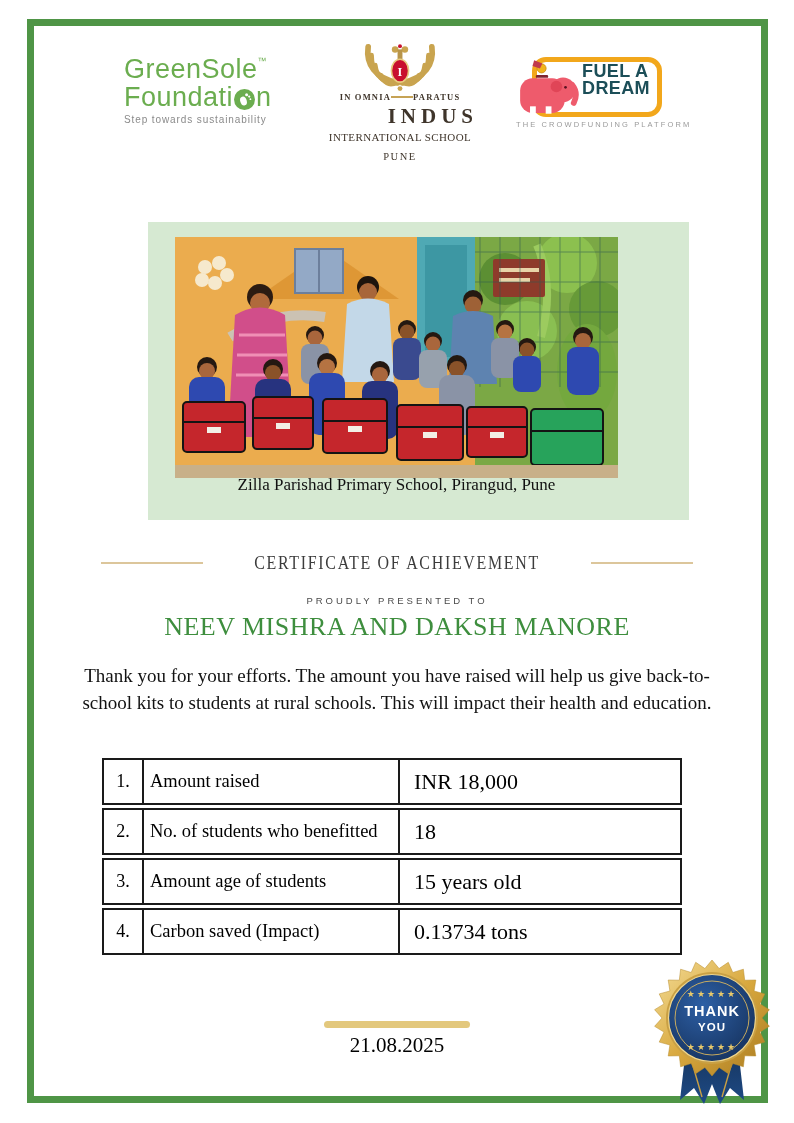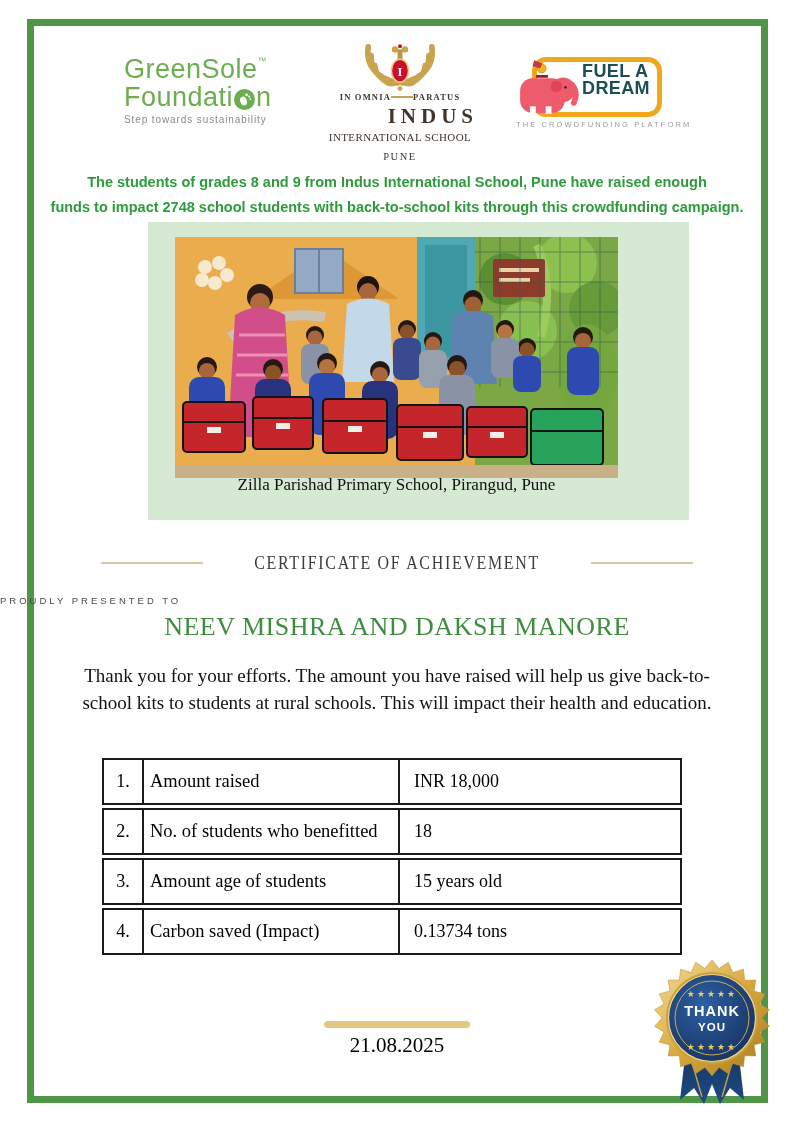"The students of grades 8" div.intro { html: <div> <div>The students of grades 8 and 9 from Indus International School, Pune have raised enough</div> <div>funds to impact 2748 school students with back-to-school kits through this crowdfunding campaign.</div> </div> -> none }
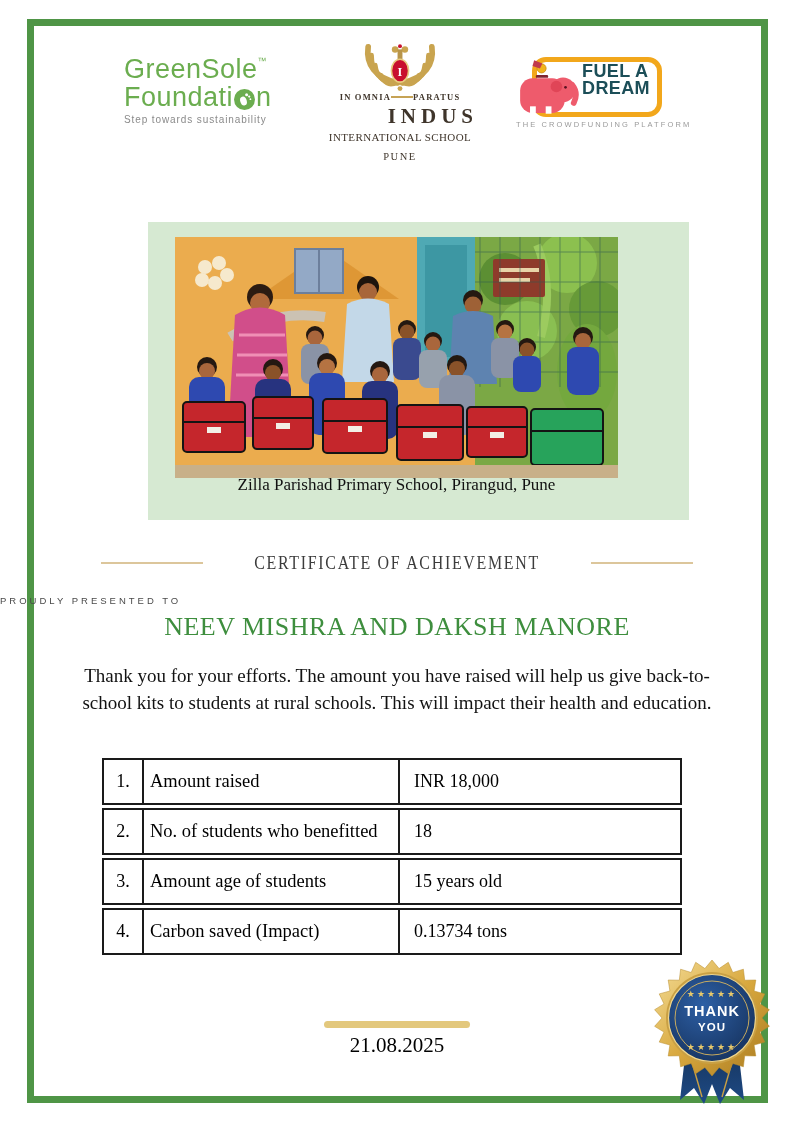"PROUDLY PRESENTED TO" .presented { text-align: left -> center }
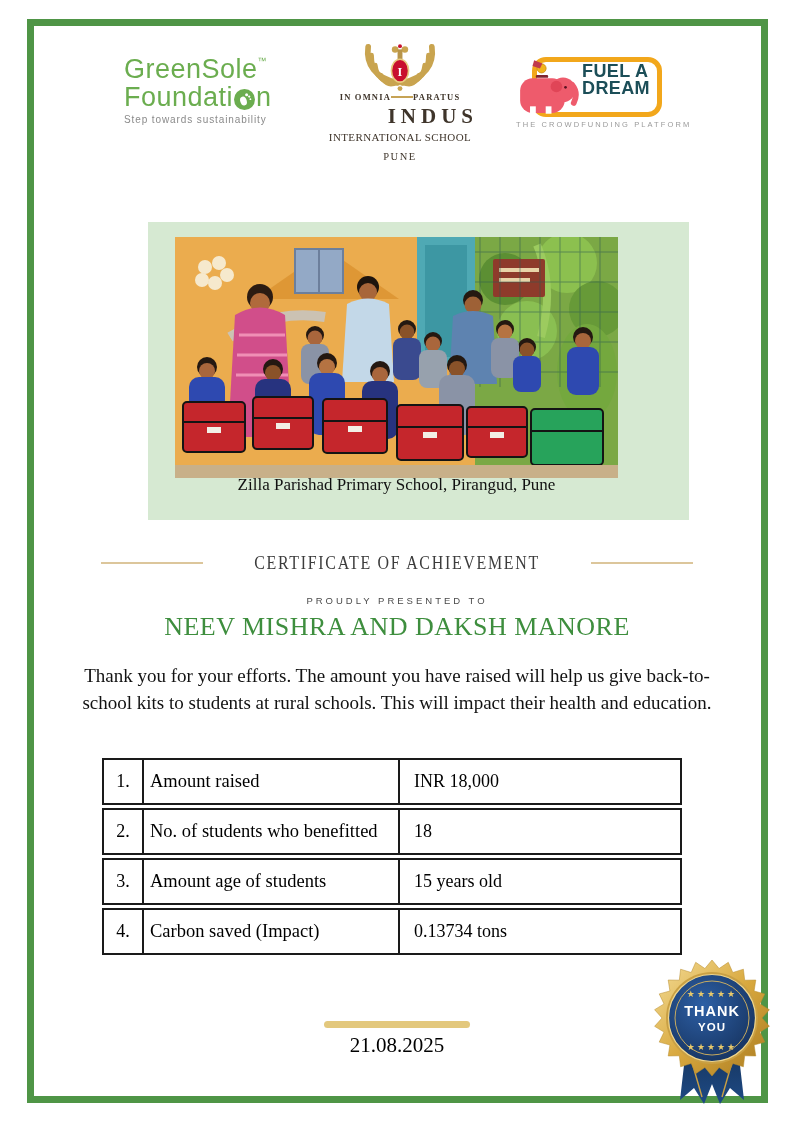"INR 18,000" .t-value { font-size: 18px -> 22px }
